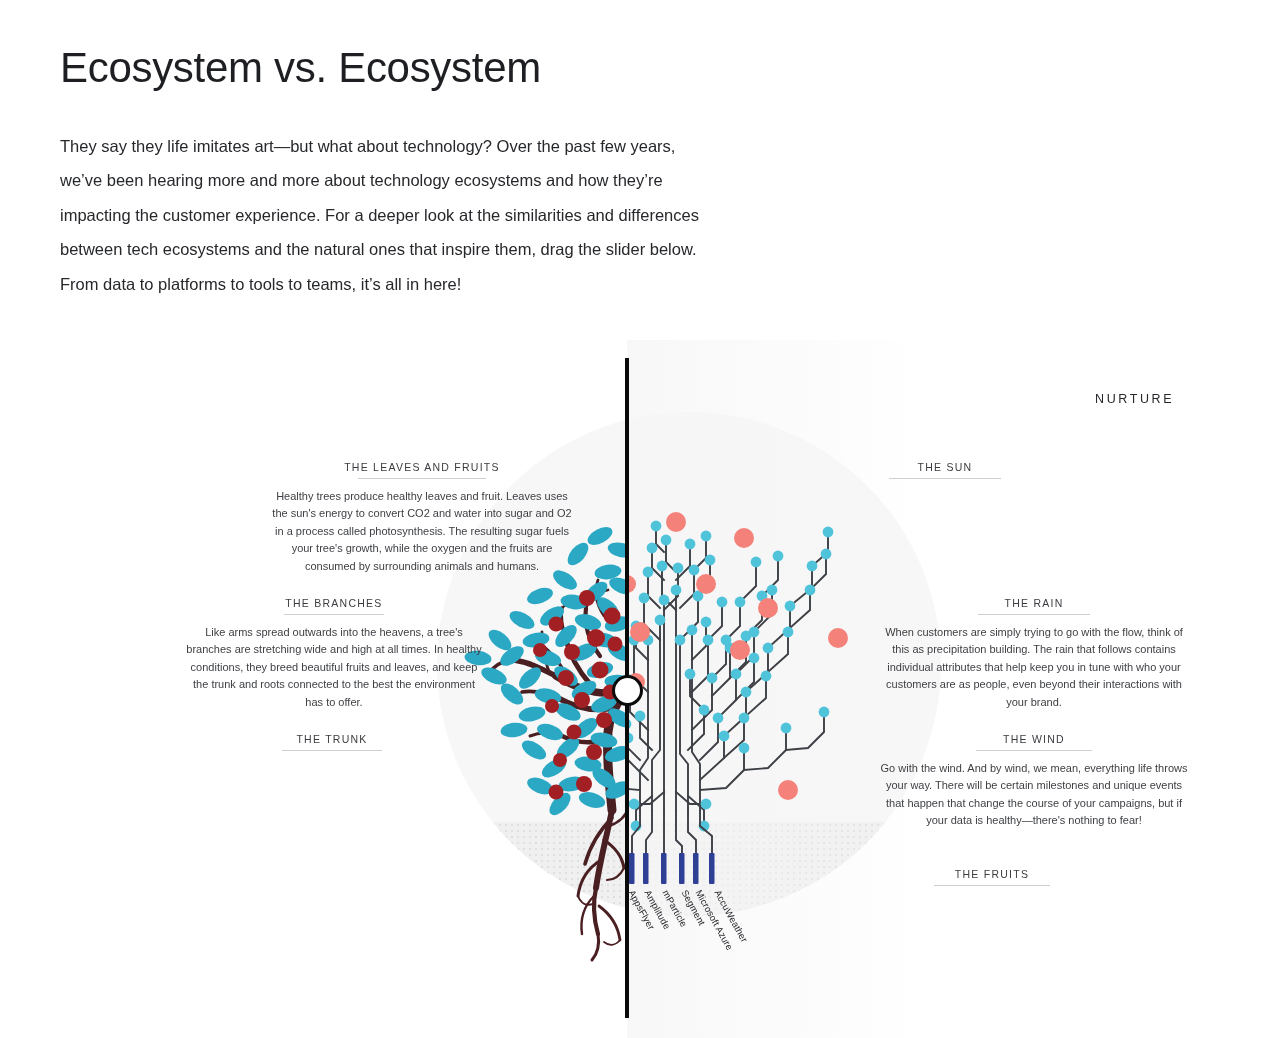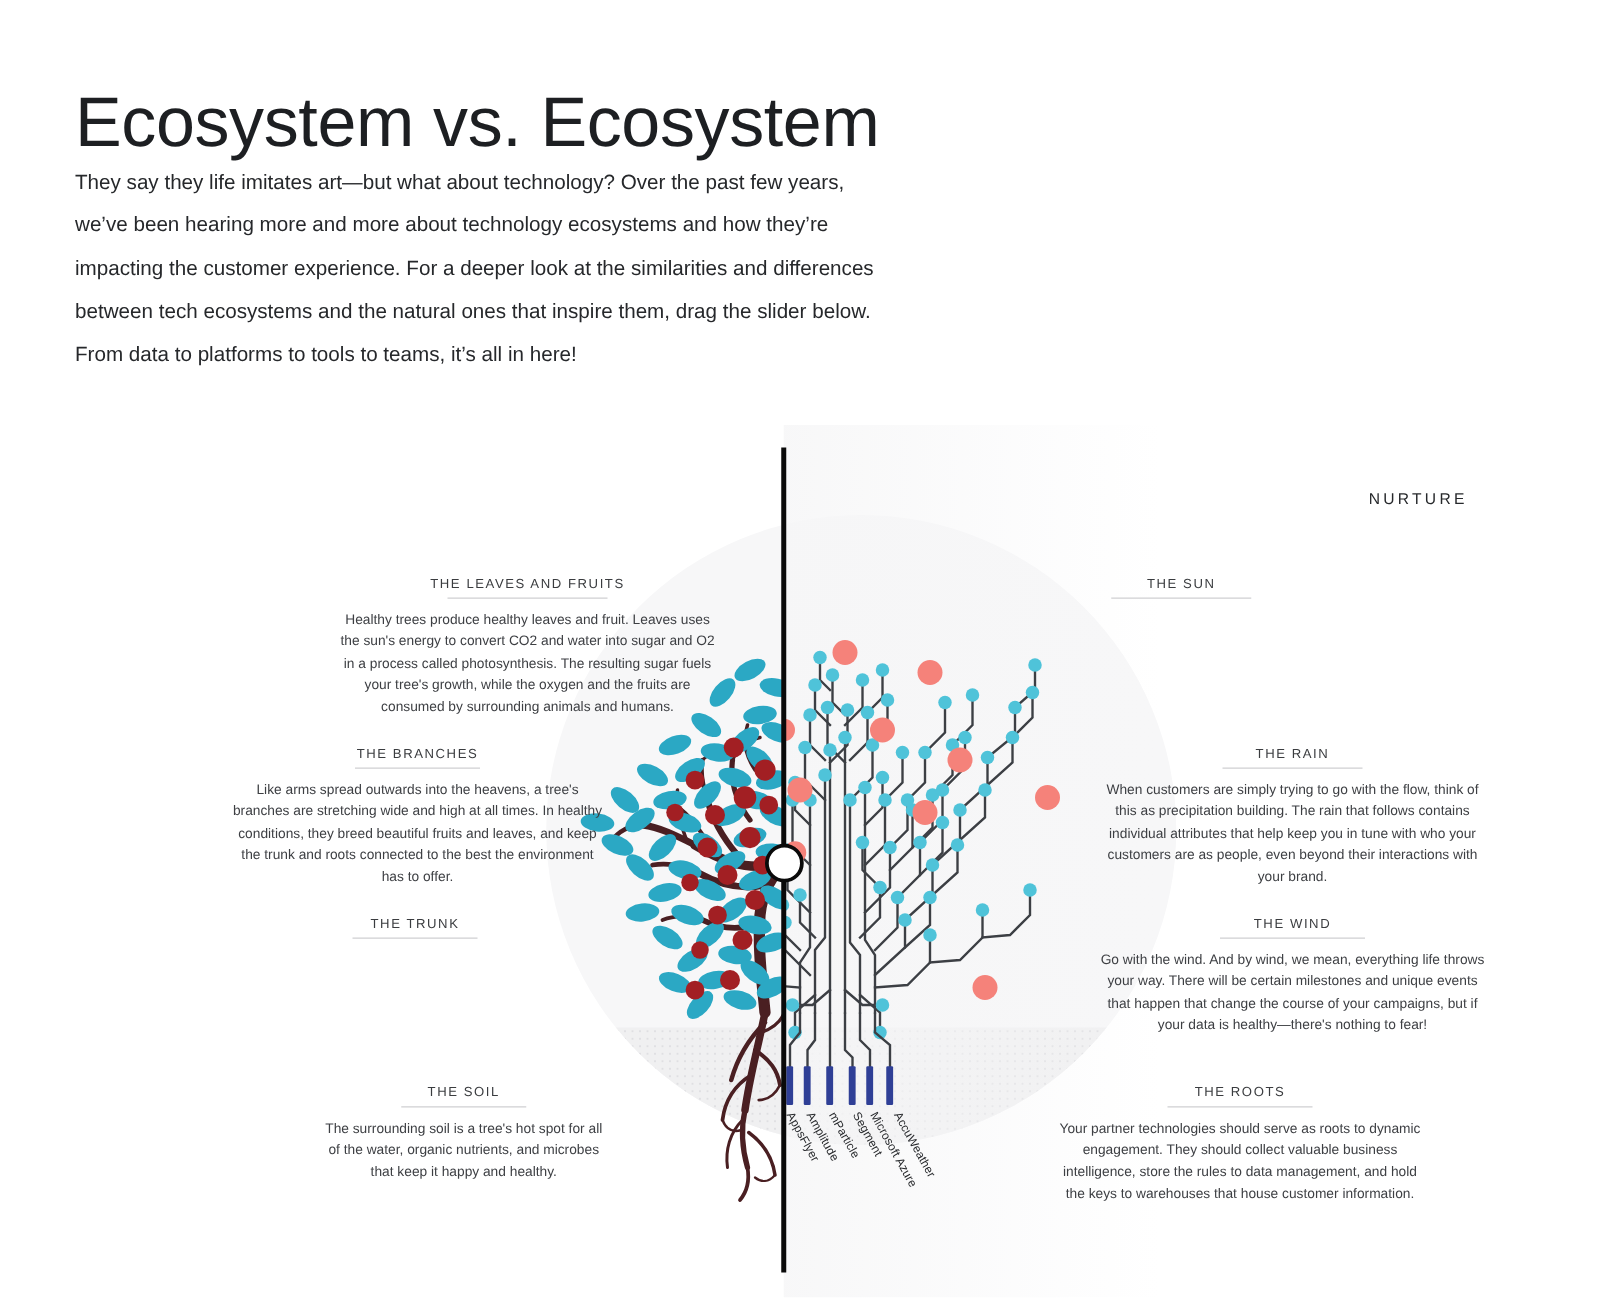"Ecosystem vs. Ecosystem" #page-title { font-size: 56px -> 42px; top: 28px -> 16px }
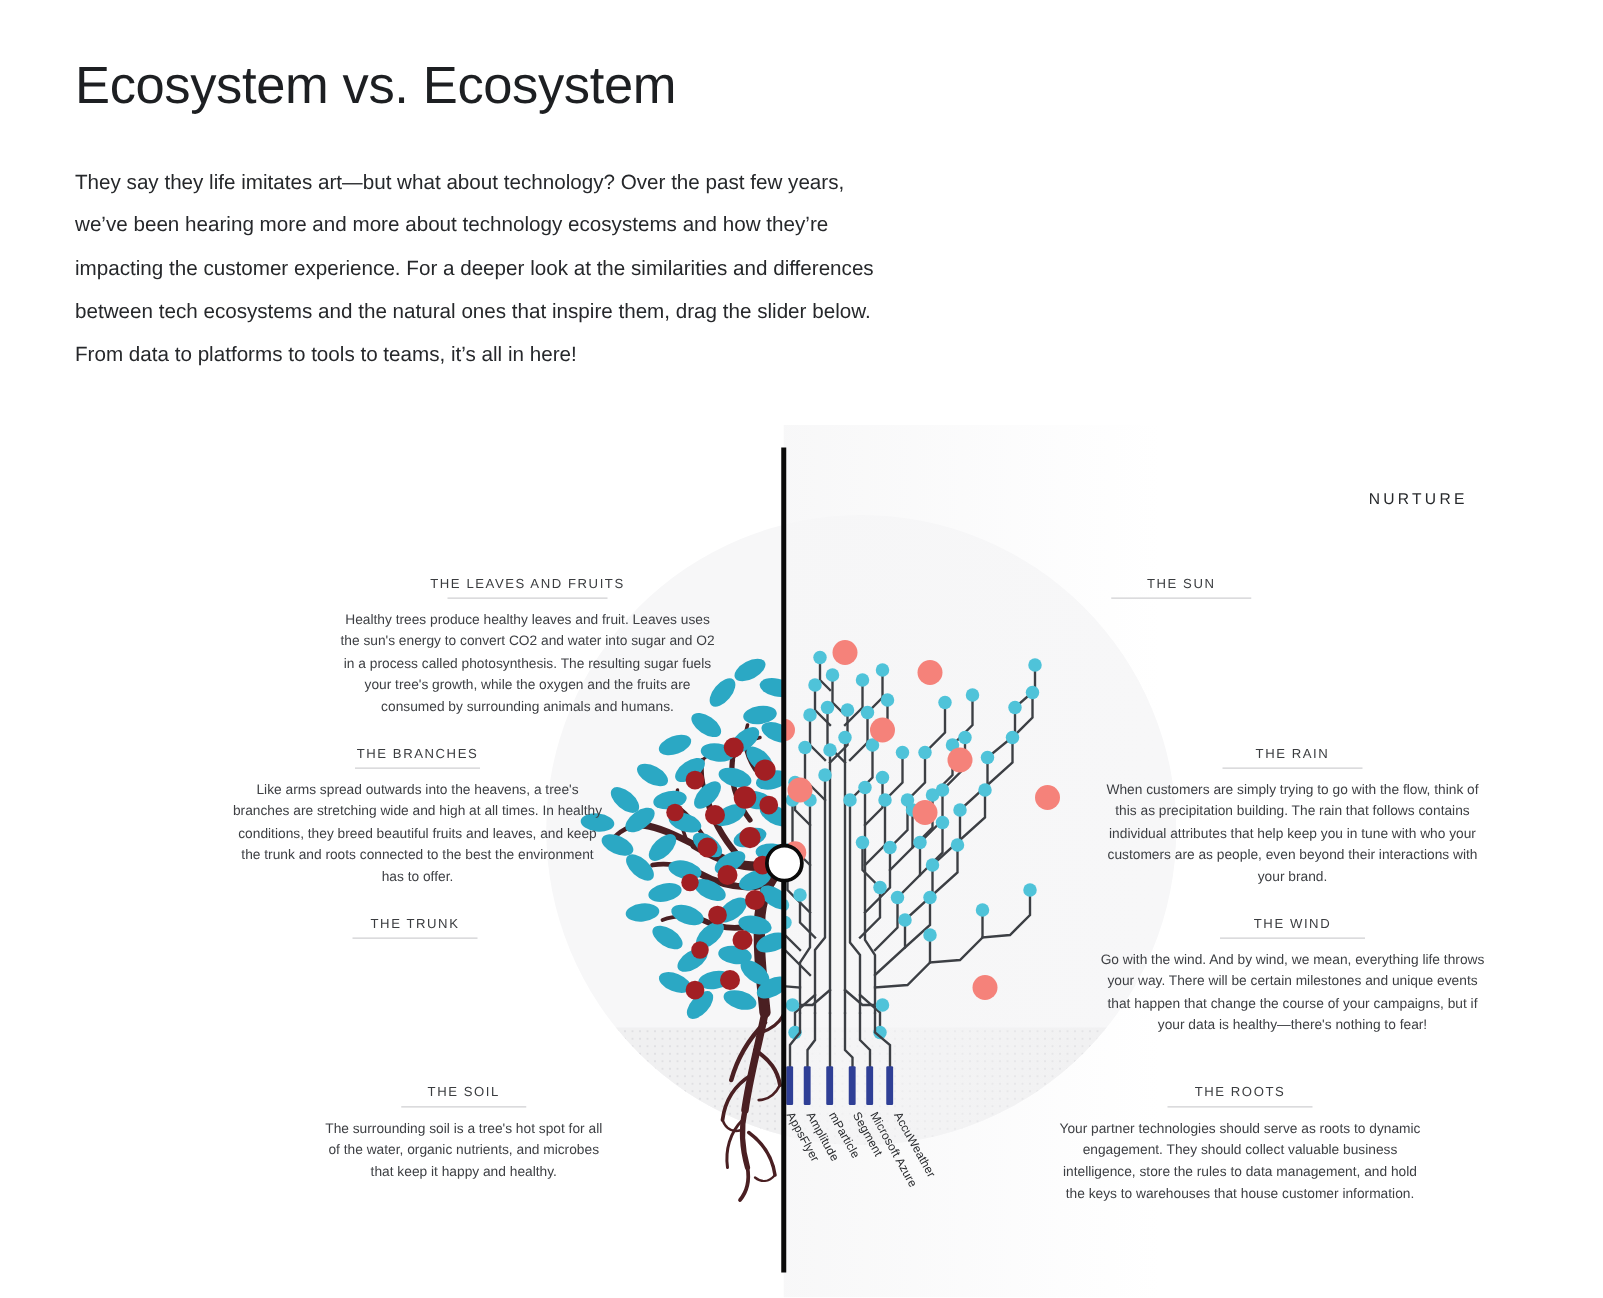"THE SOIL" div.section-block { html: <div> <div>THE SOIL</div> <div></div> <div>The surrounding soil is a tree's hot spot for all of the water, organic nutrients, and microbes that keep it happy and healthy.</div> </div> -> none }
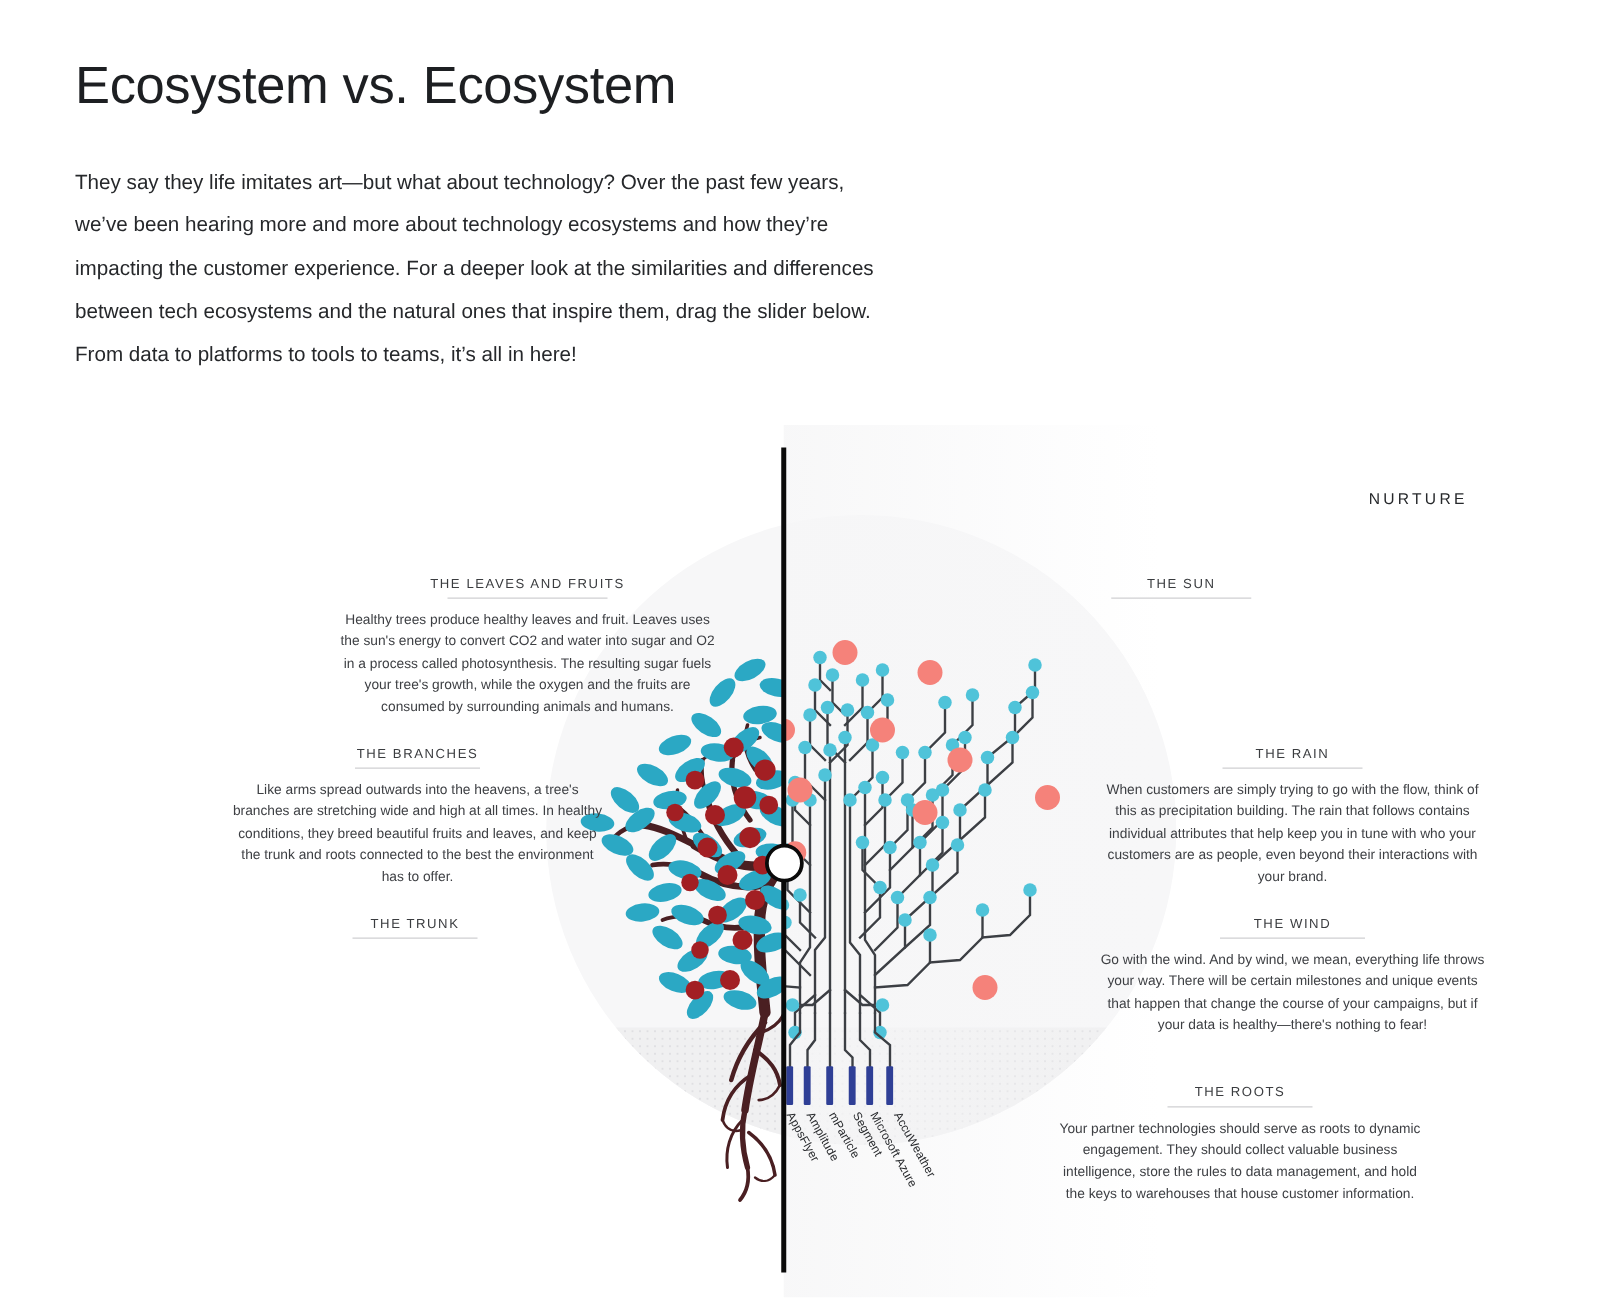"THE ROOTS" div.section-heading { text: ROOTS -> FRUITS }
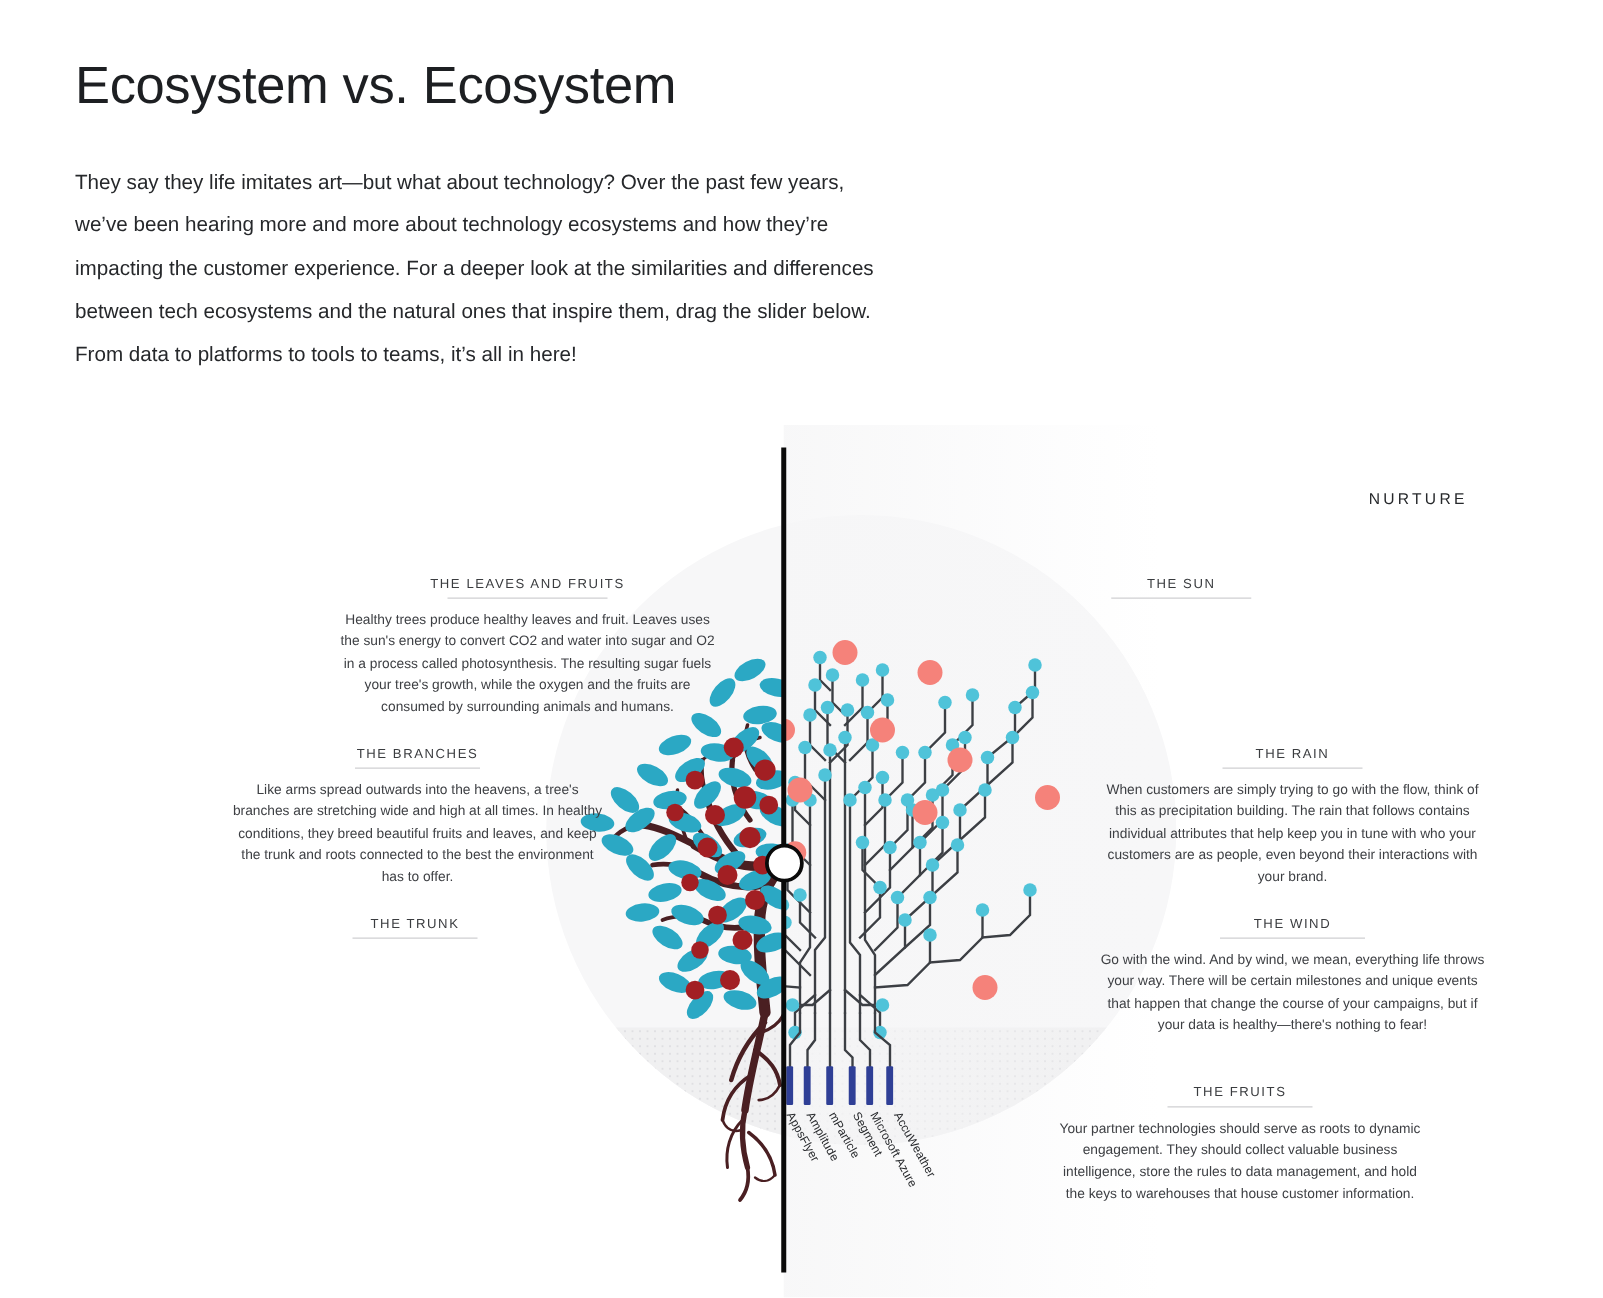"Your partner technologies should serve" div.section-body { html: <div>Your partner technologies should serve as roots to dynamic engagement. They should collect valuable business intelligence, store the rules to data management, and hold the keys to warehouses that house customer information.</div> -> none }
